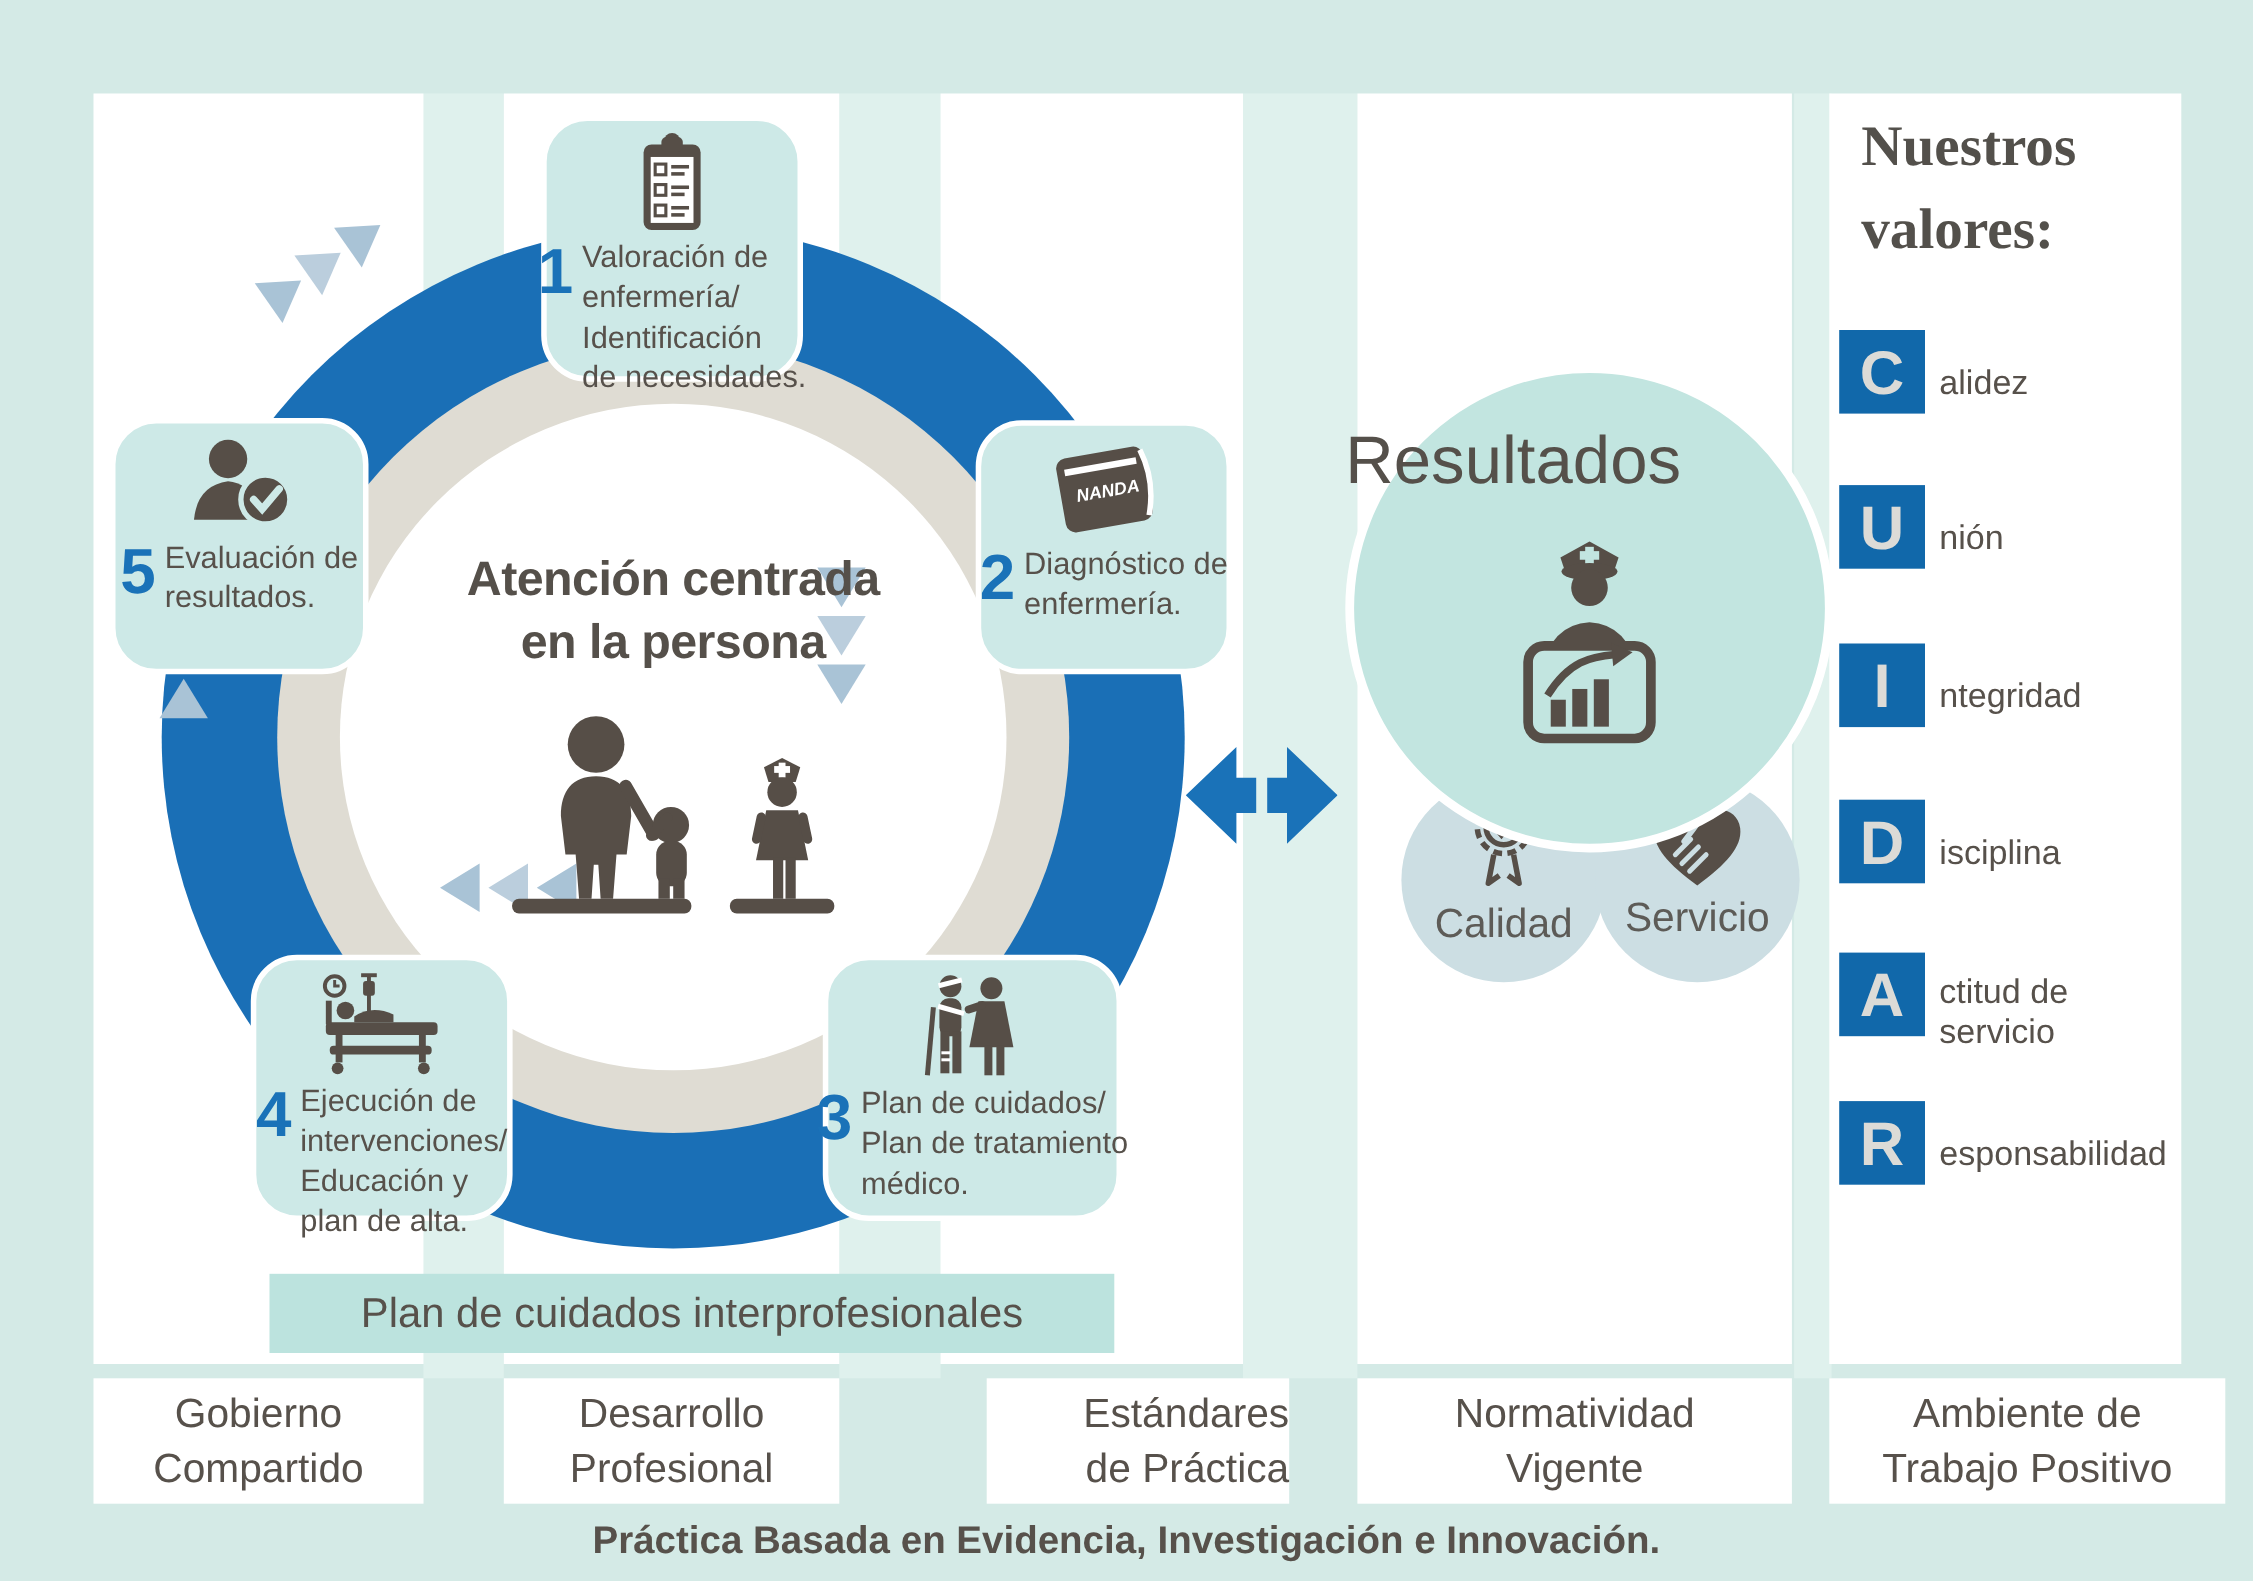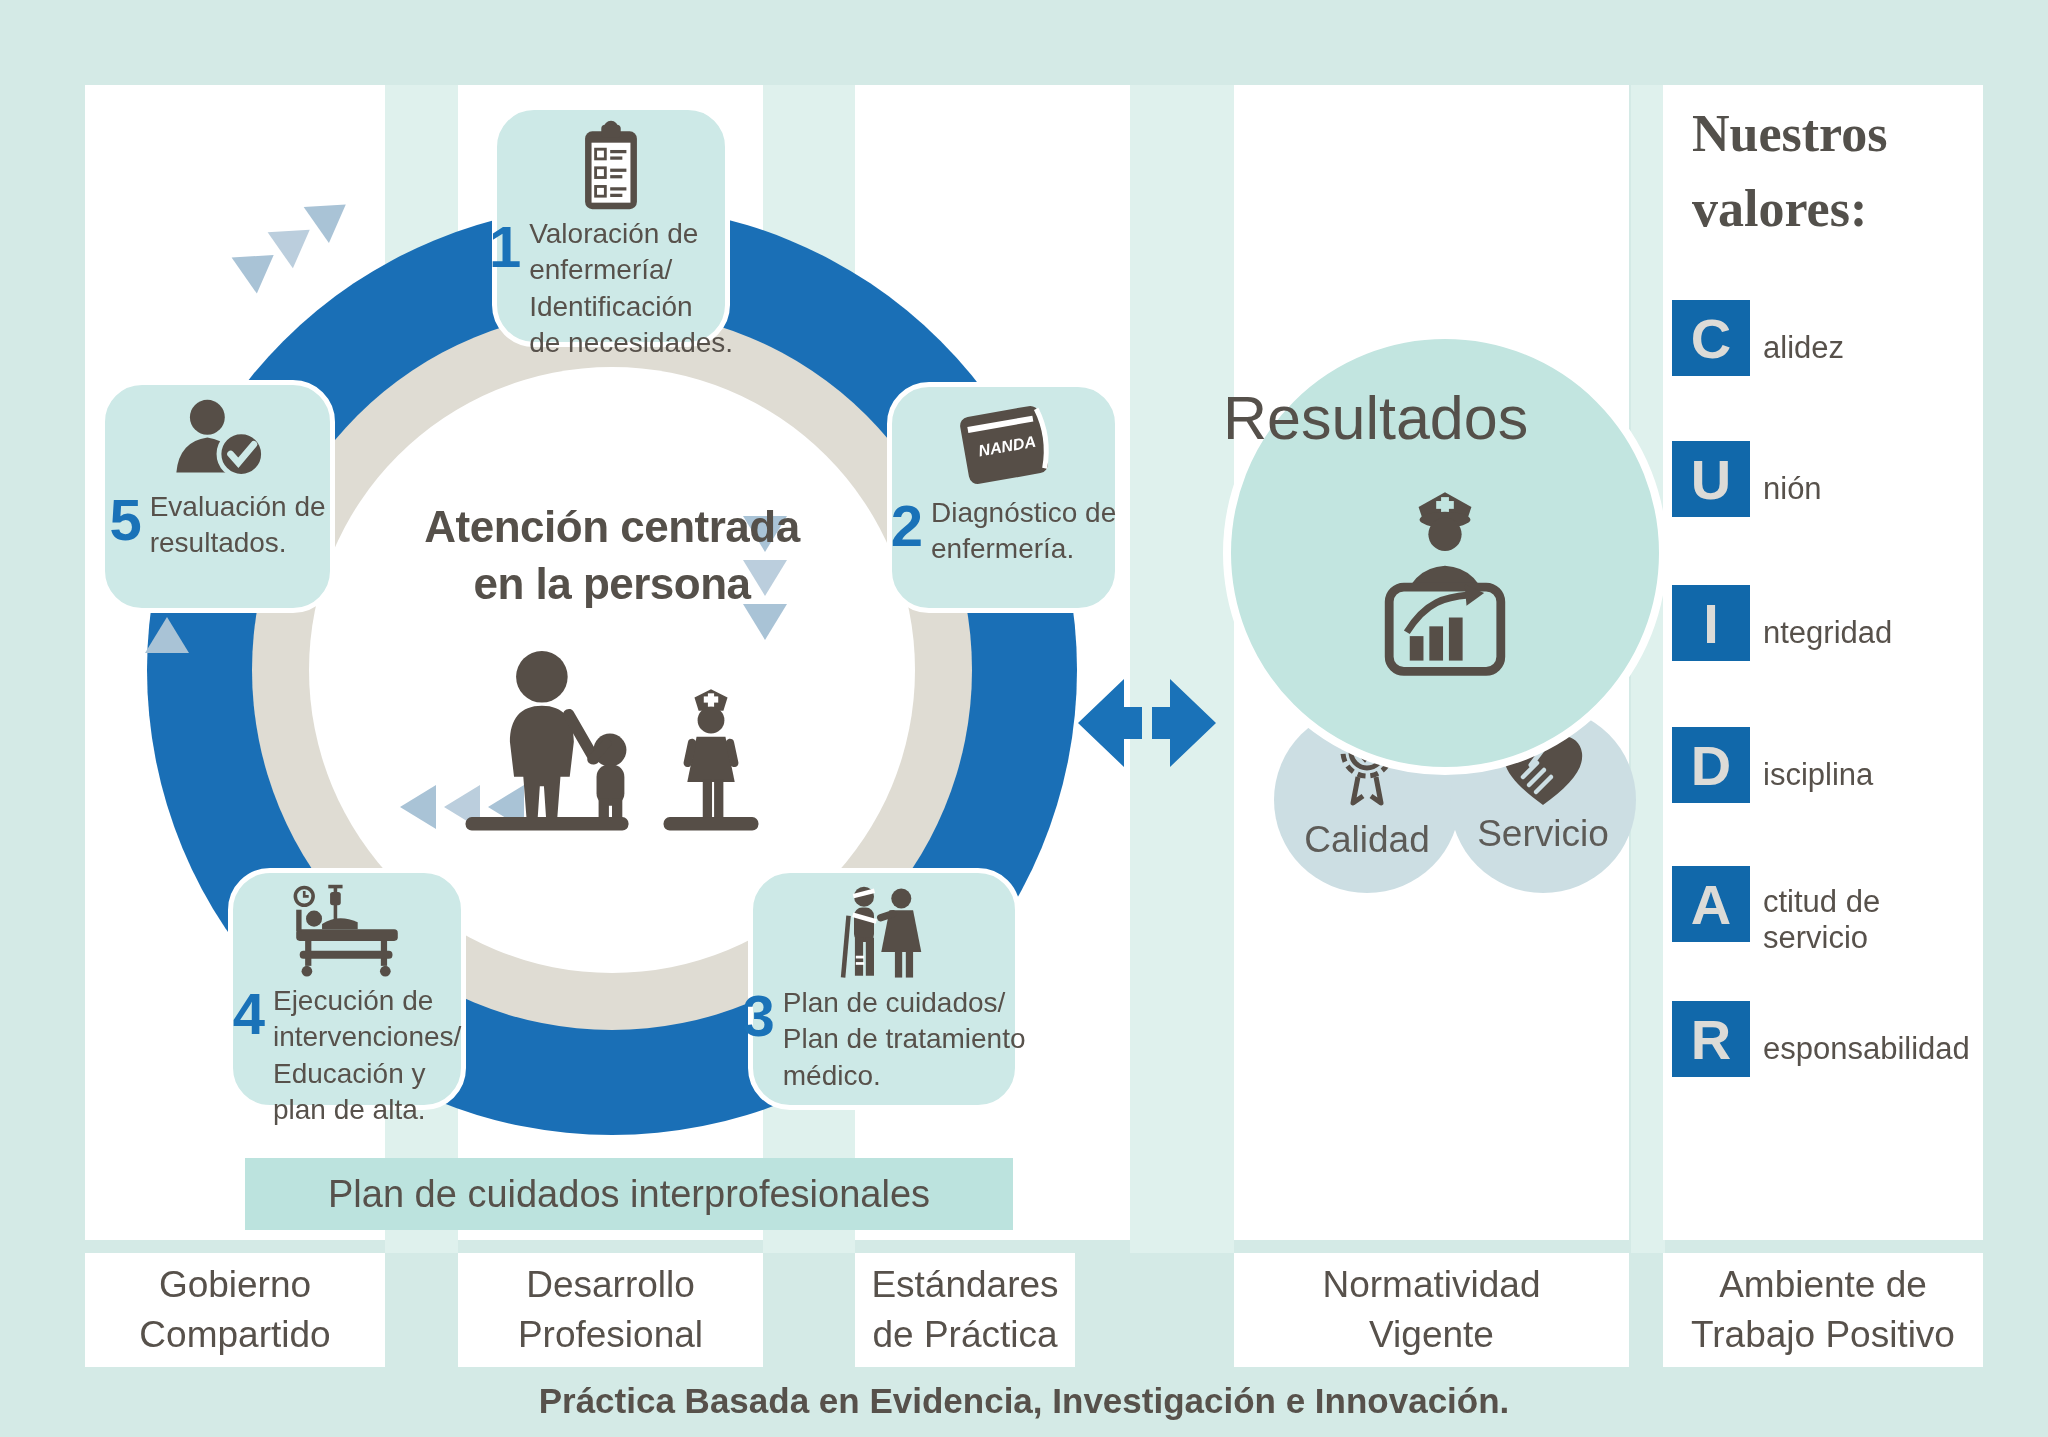"Estándares" div.pillar { align-items: none -> flex-end; left: 855px -> 897px; width: 220px -> 275px }
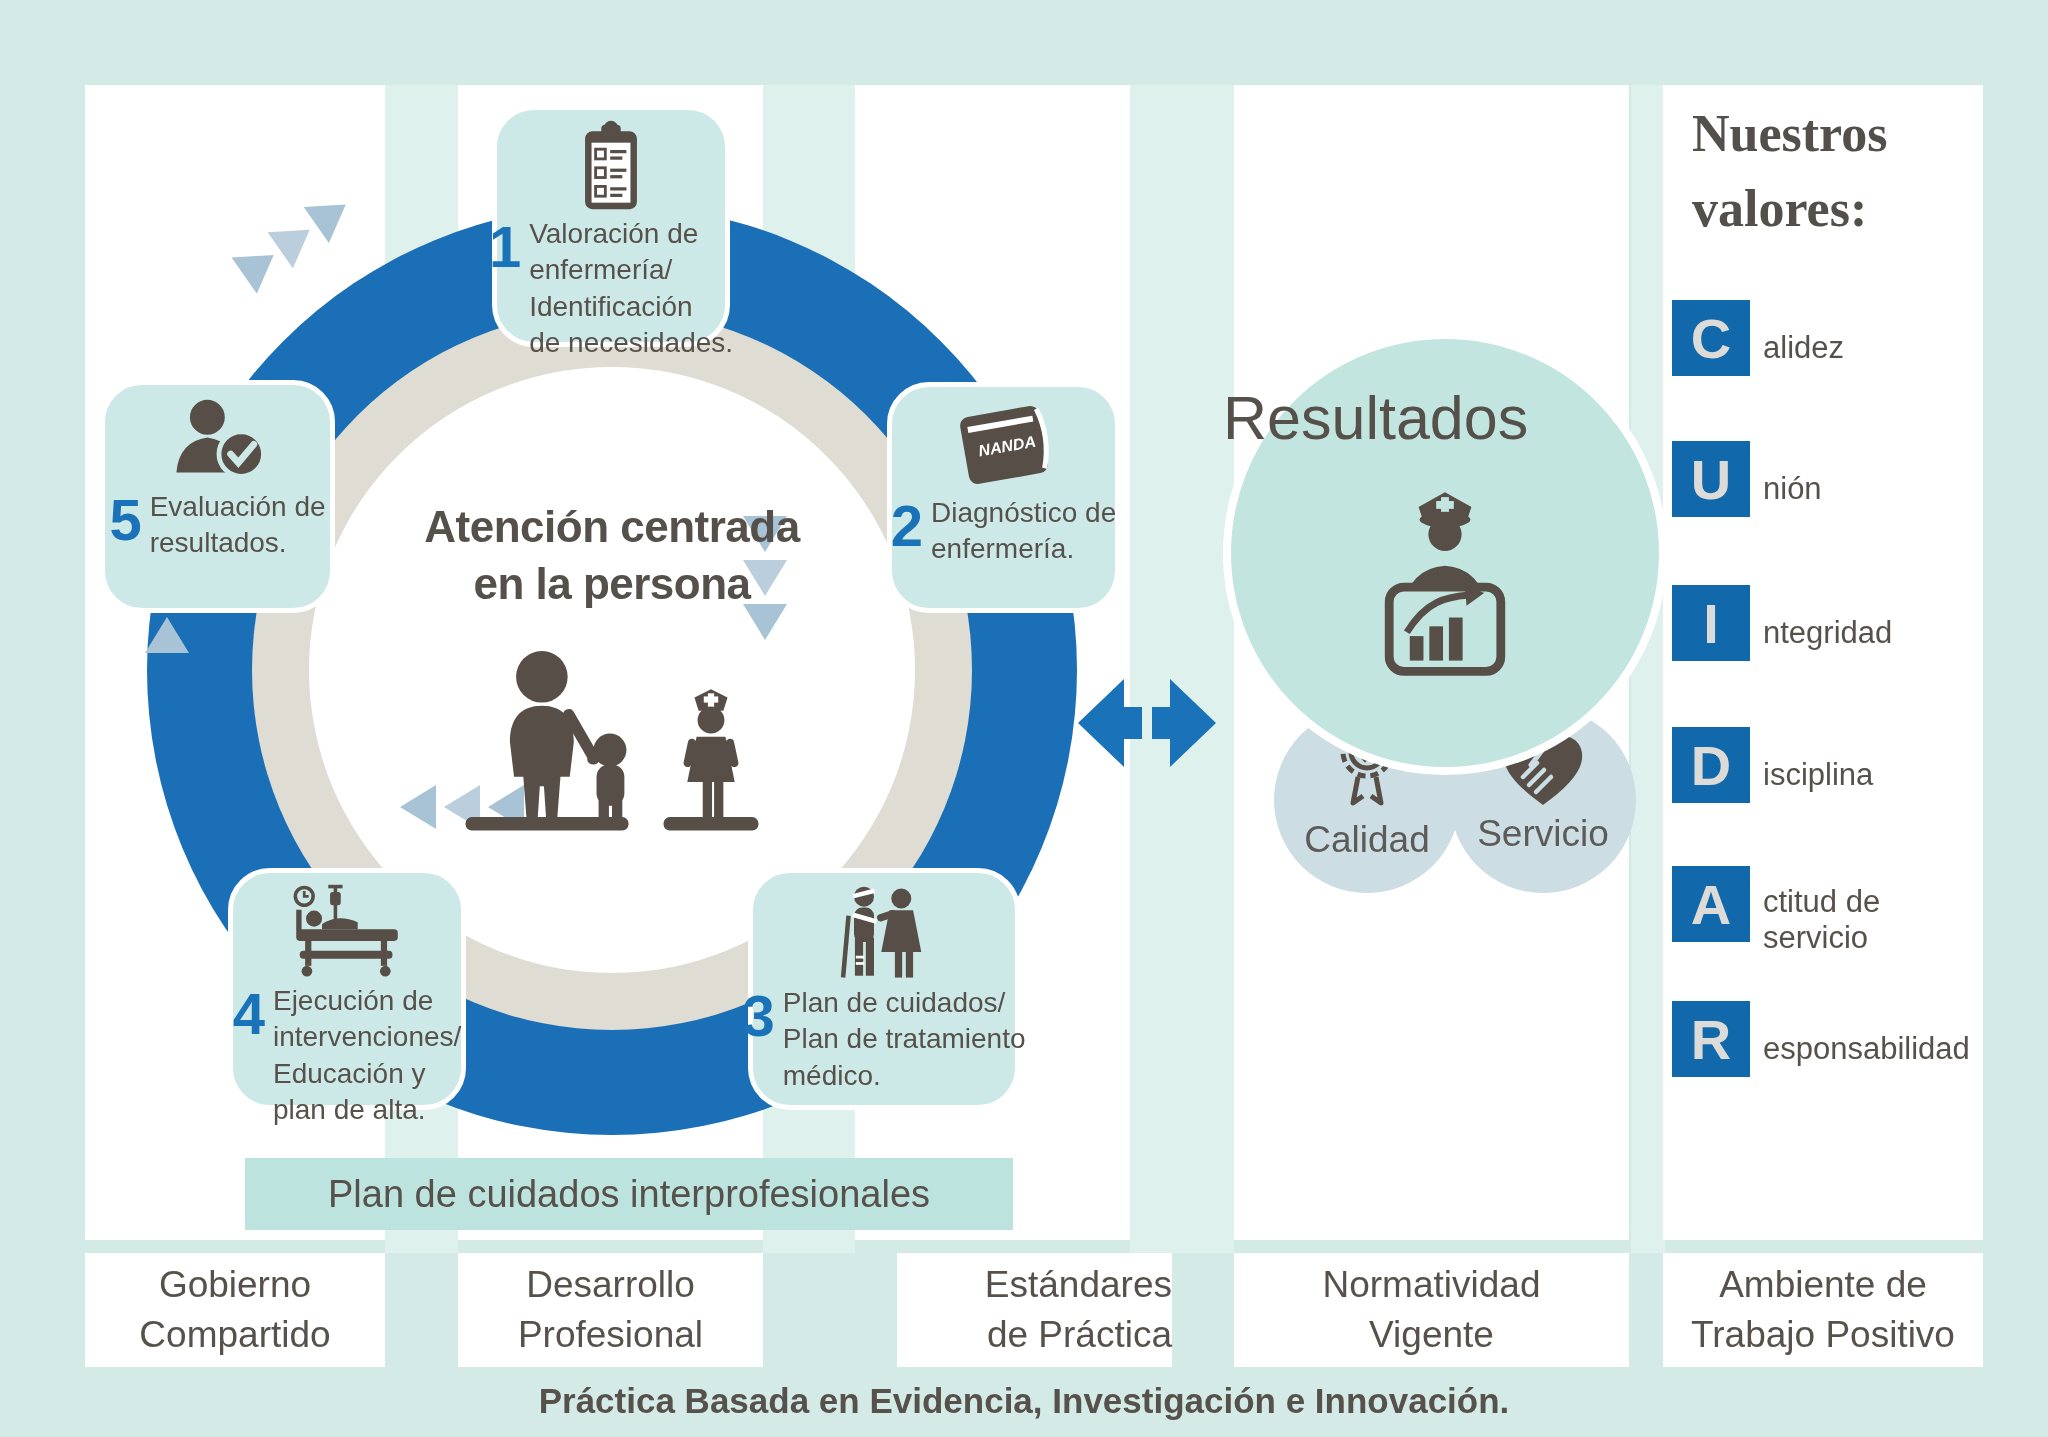"Ambiente de" div.pillar { width: 320px -> 360px }
